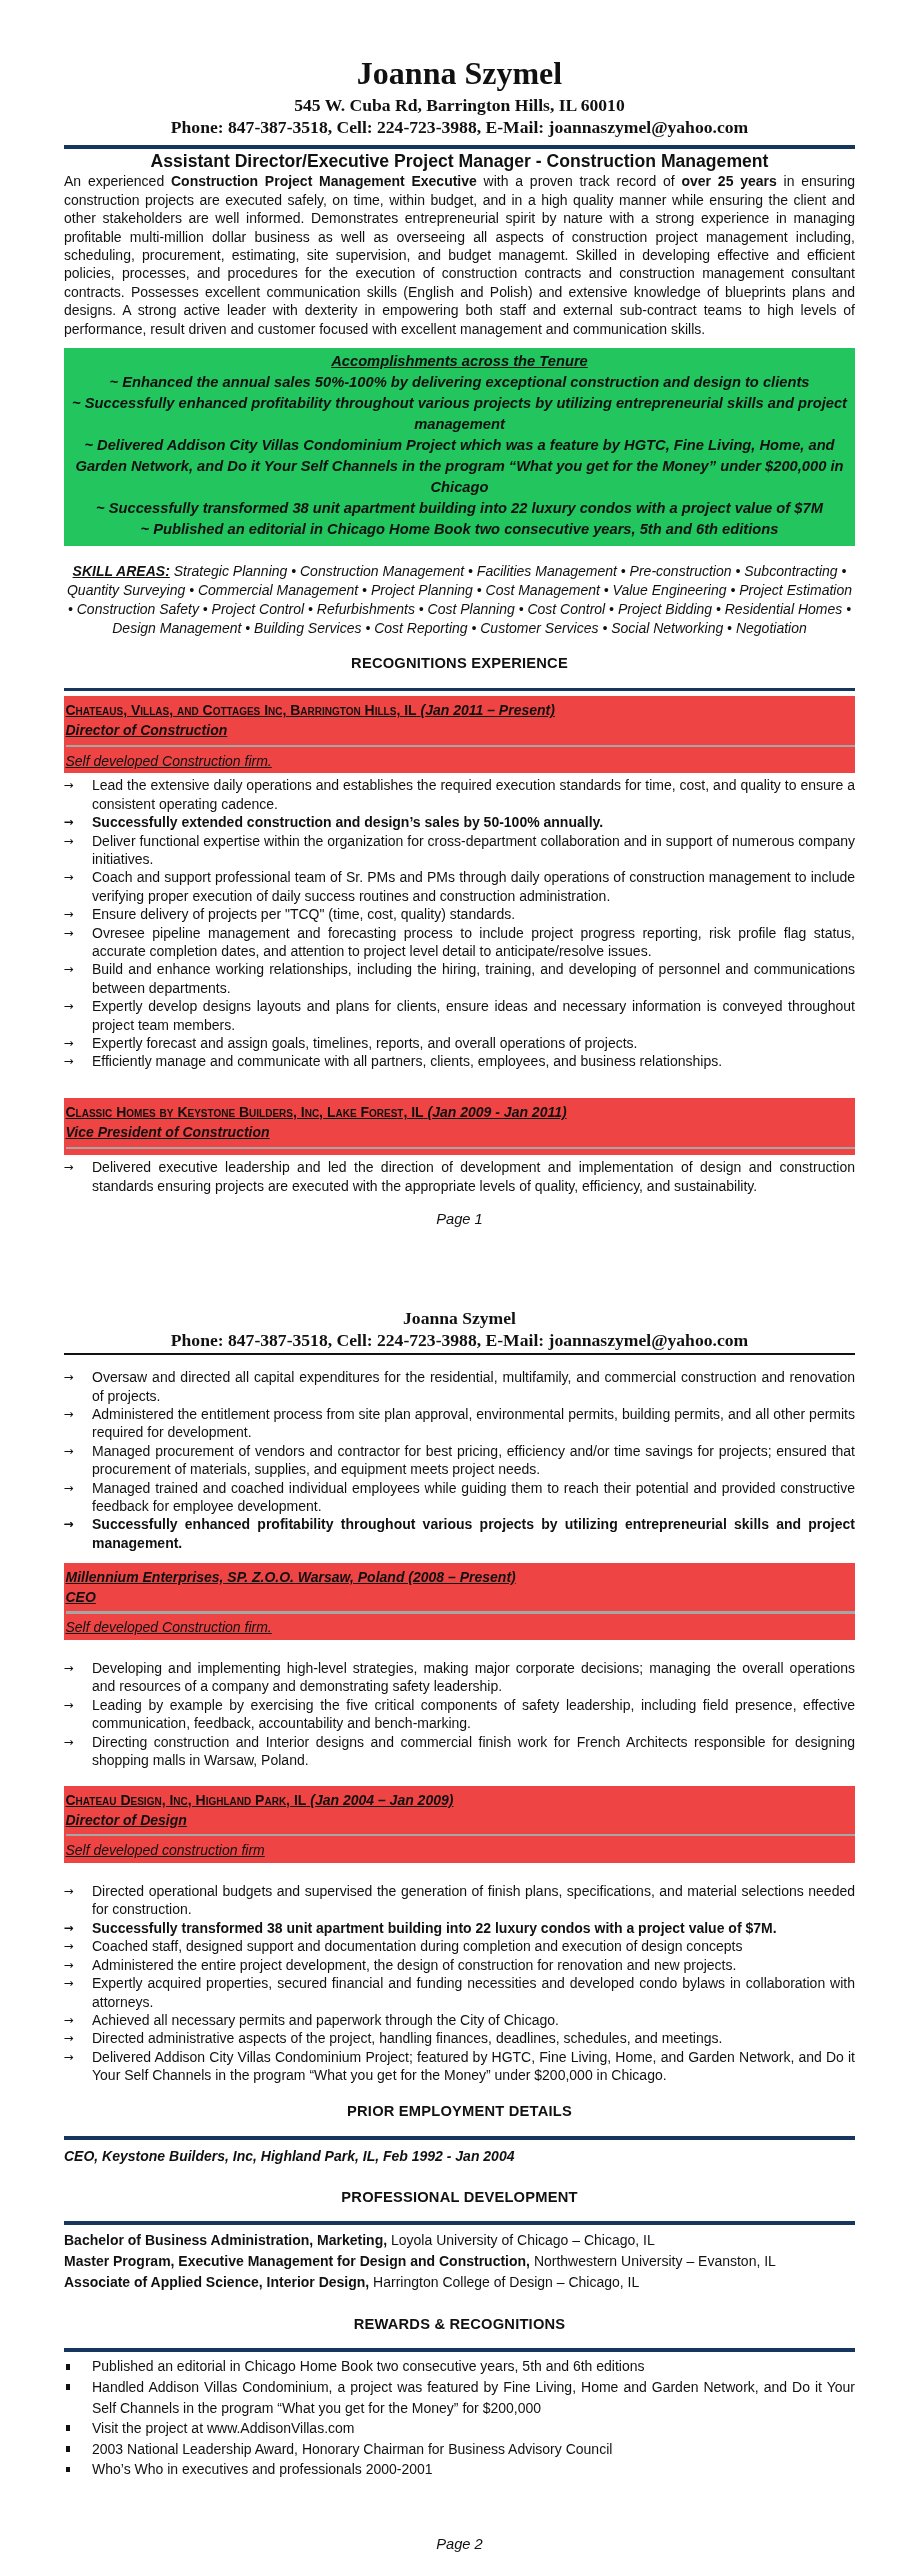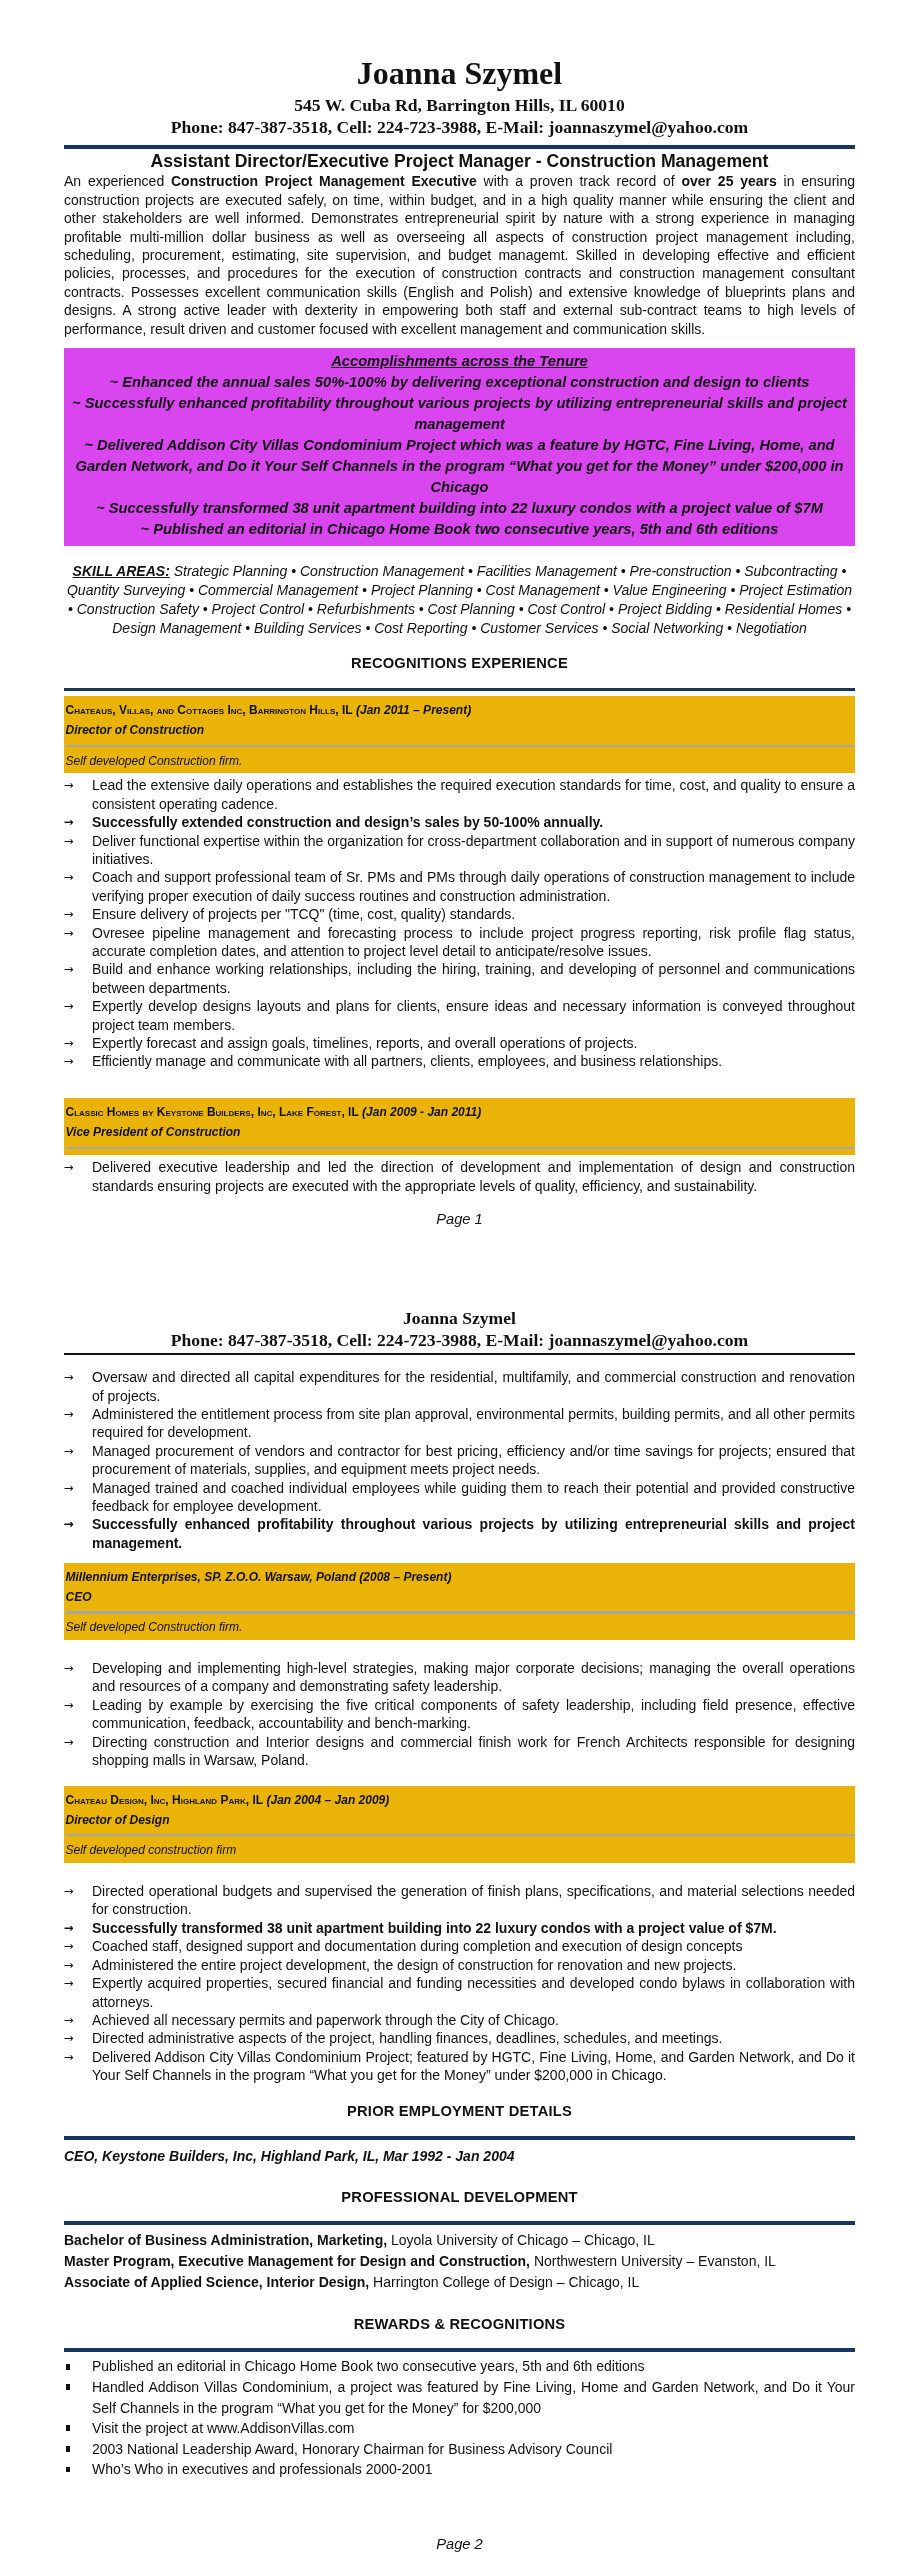"Accomplishments across the Tenure" .acc-box { background: #d946ef -> #22c55e }
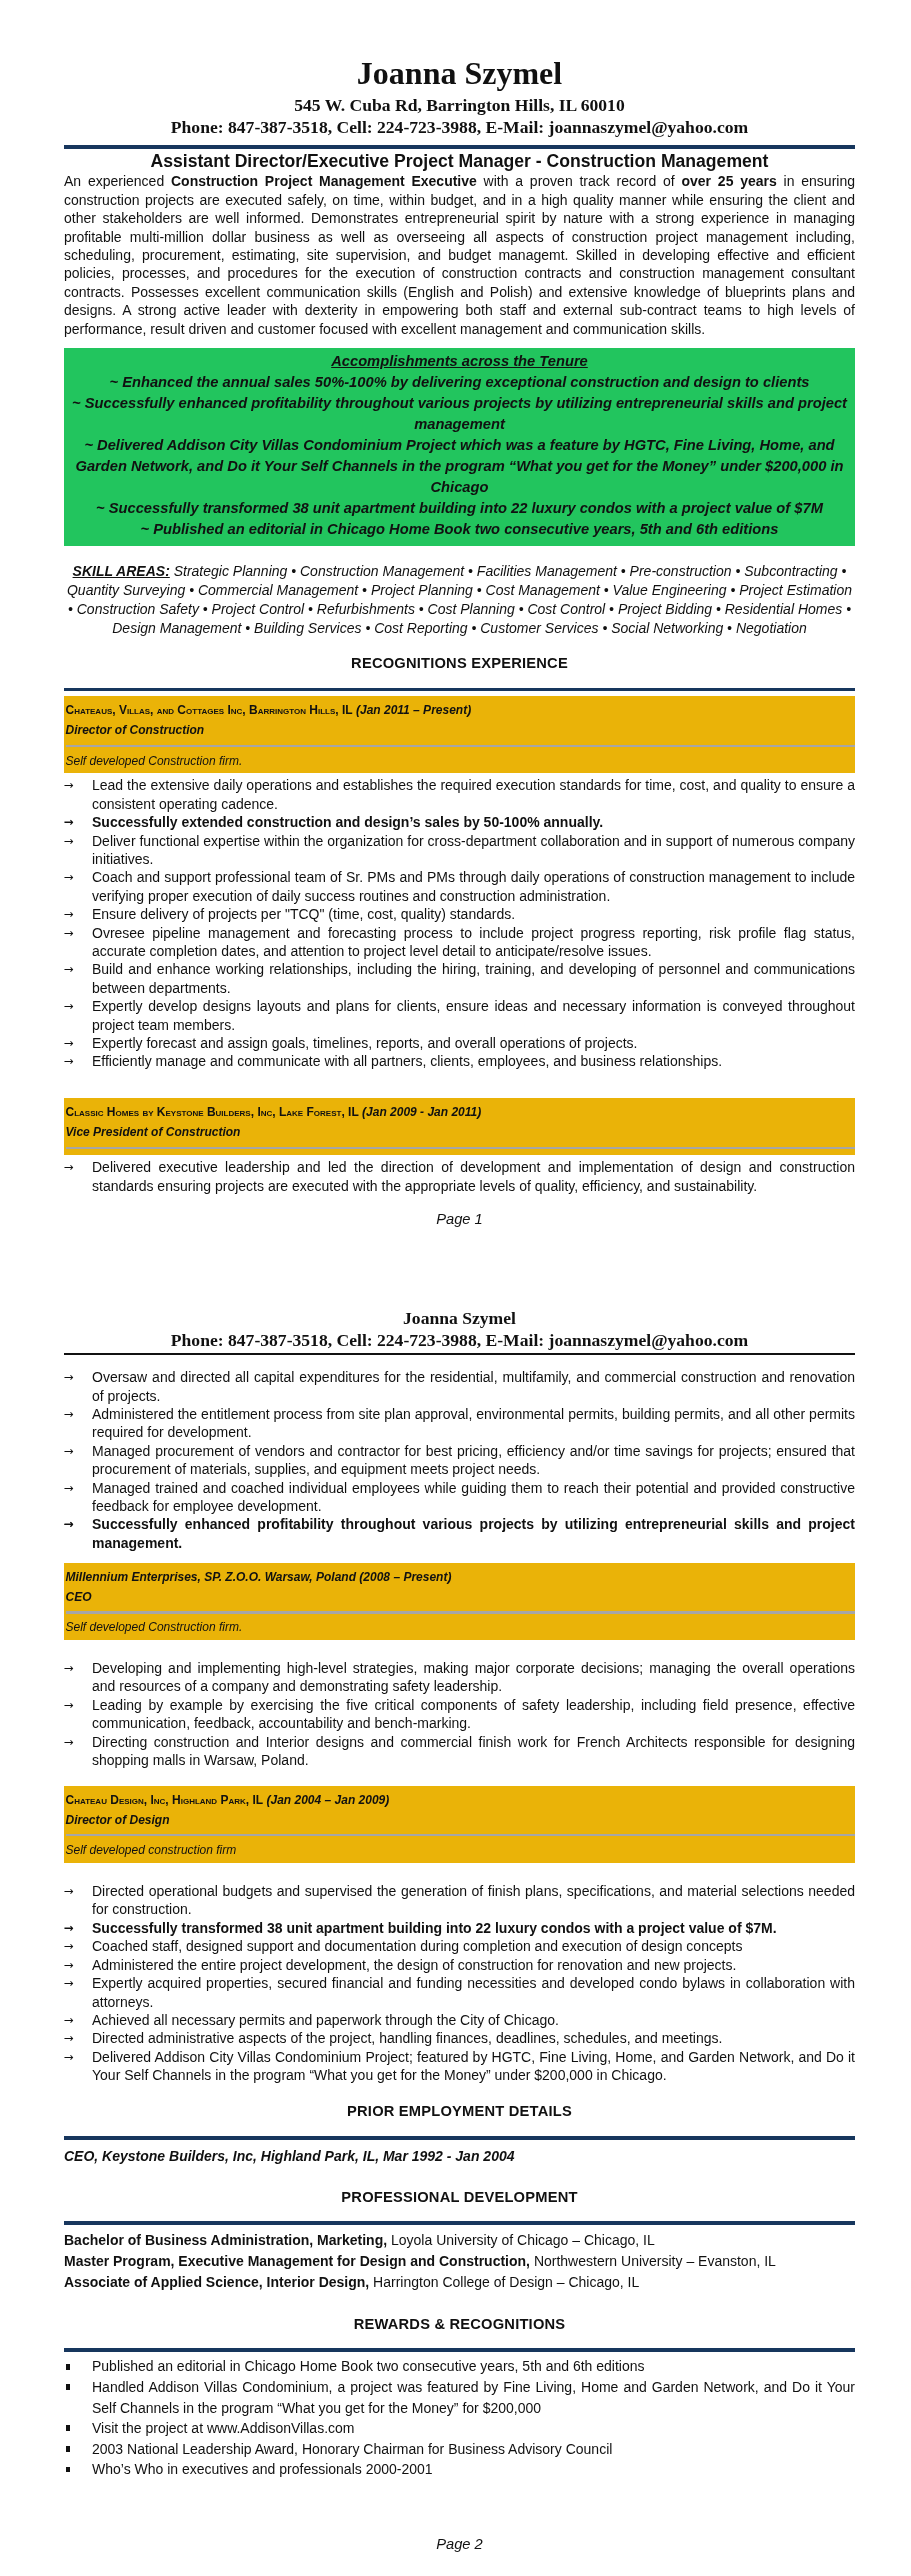"Chateaus, Villas, and Cottages Inc," .job-box { background: #eab308 -> #ef4444; font-size: 12px -> 14px; text-decoration: none -> underline }
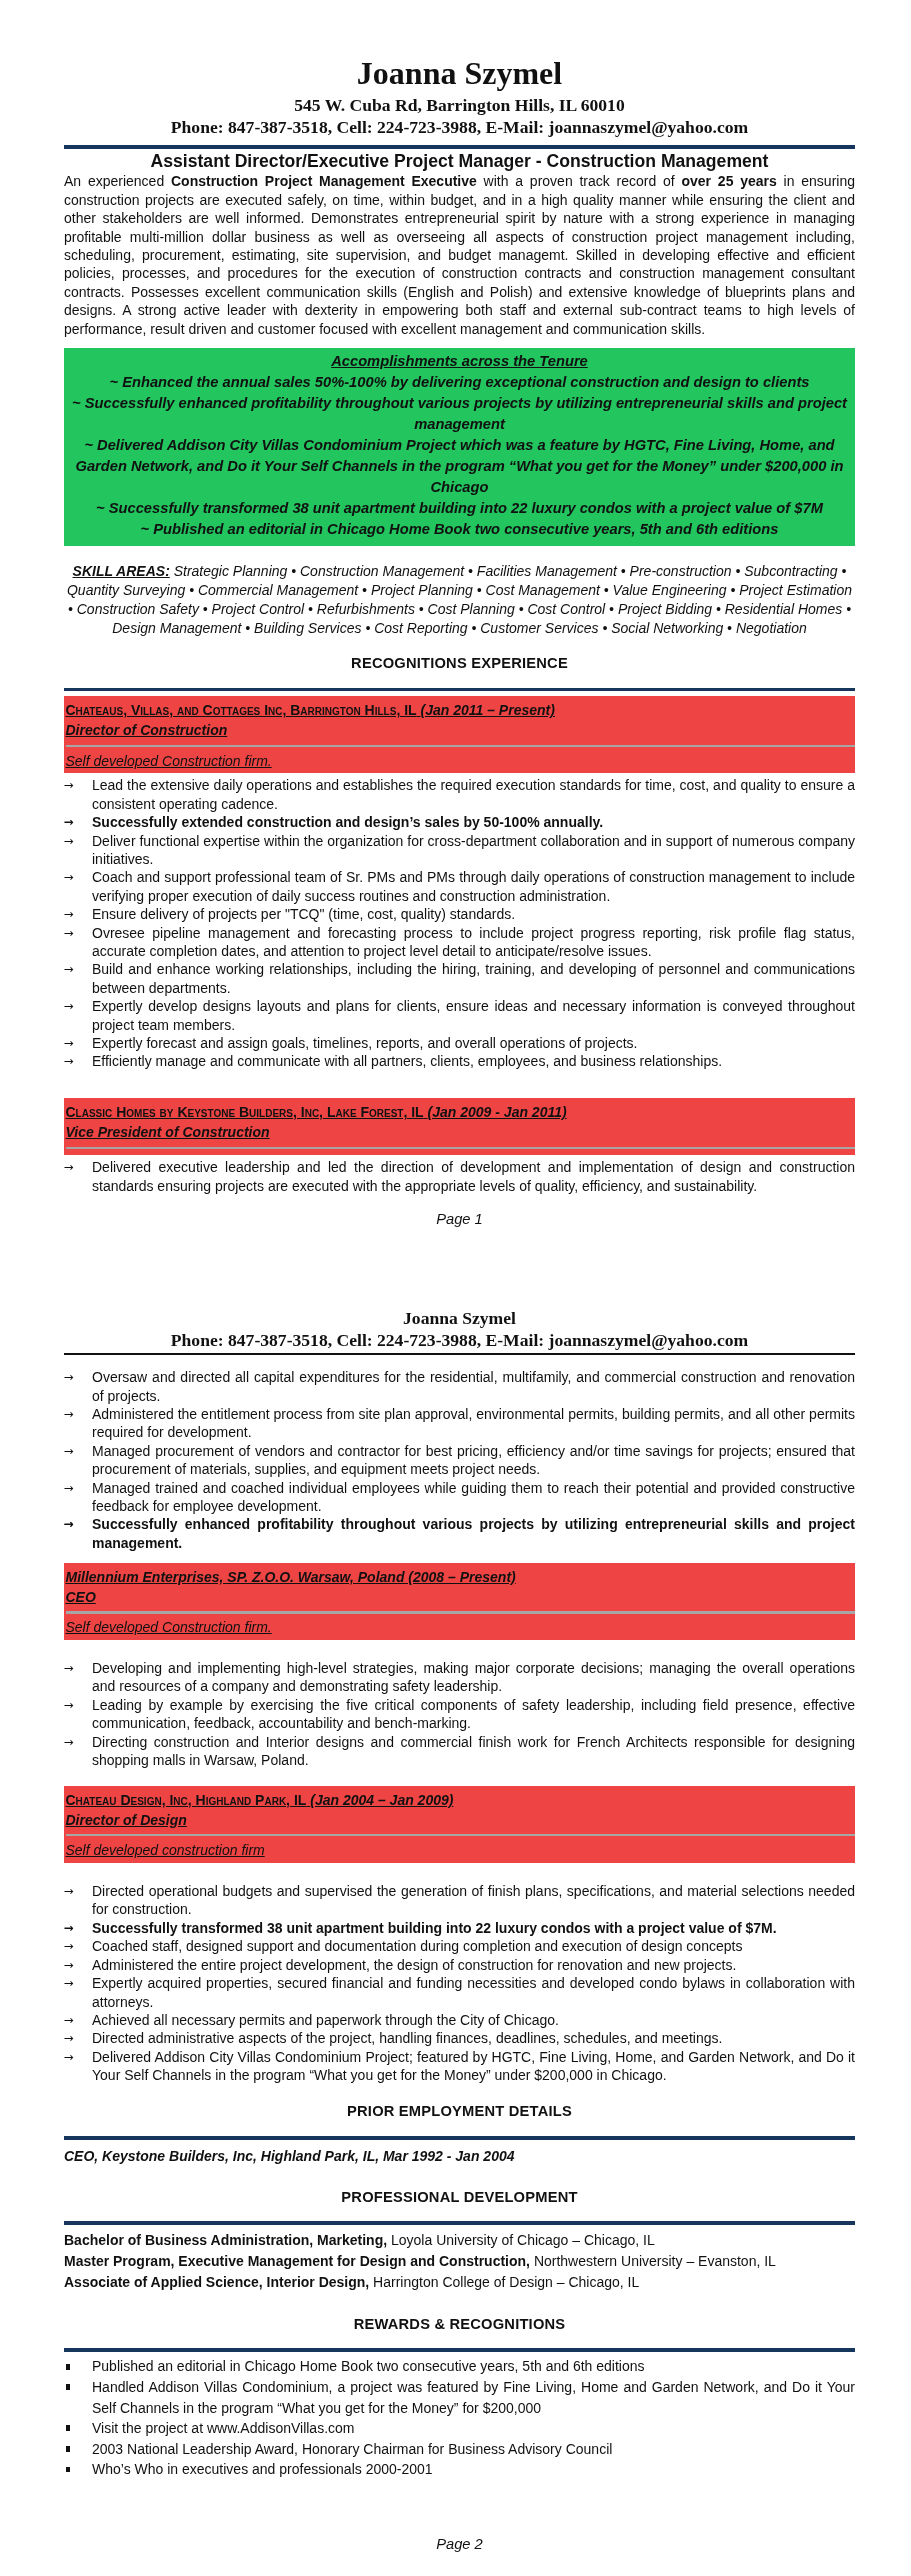"CEO, Keystone Builders, Inc, Highland" div.prior { text: Mar -> Feb }
